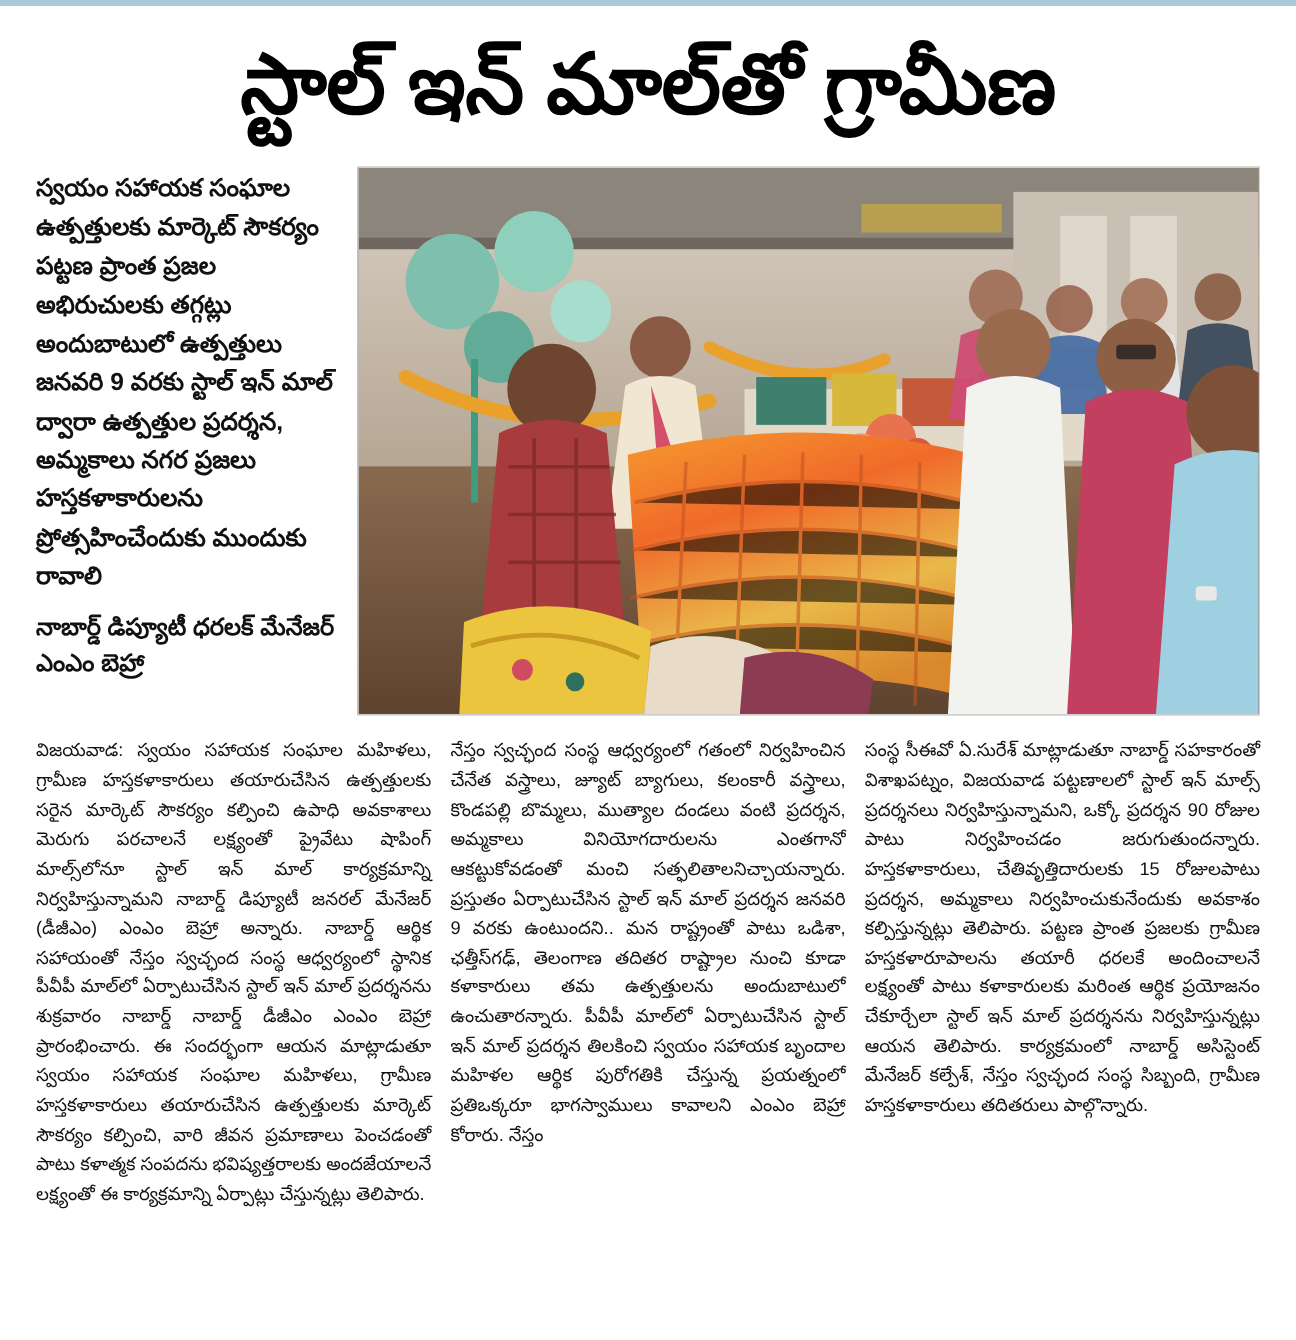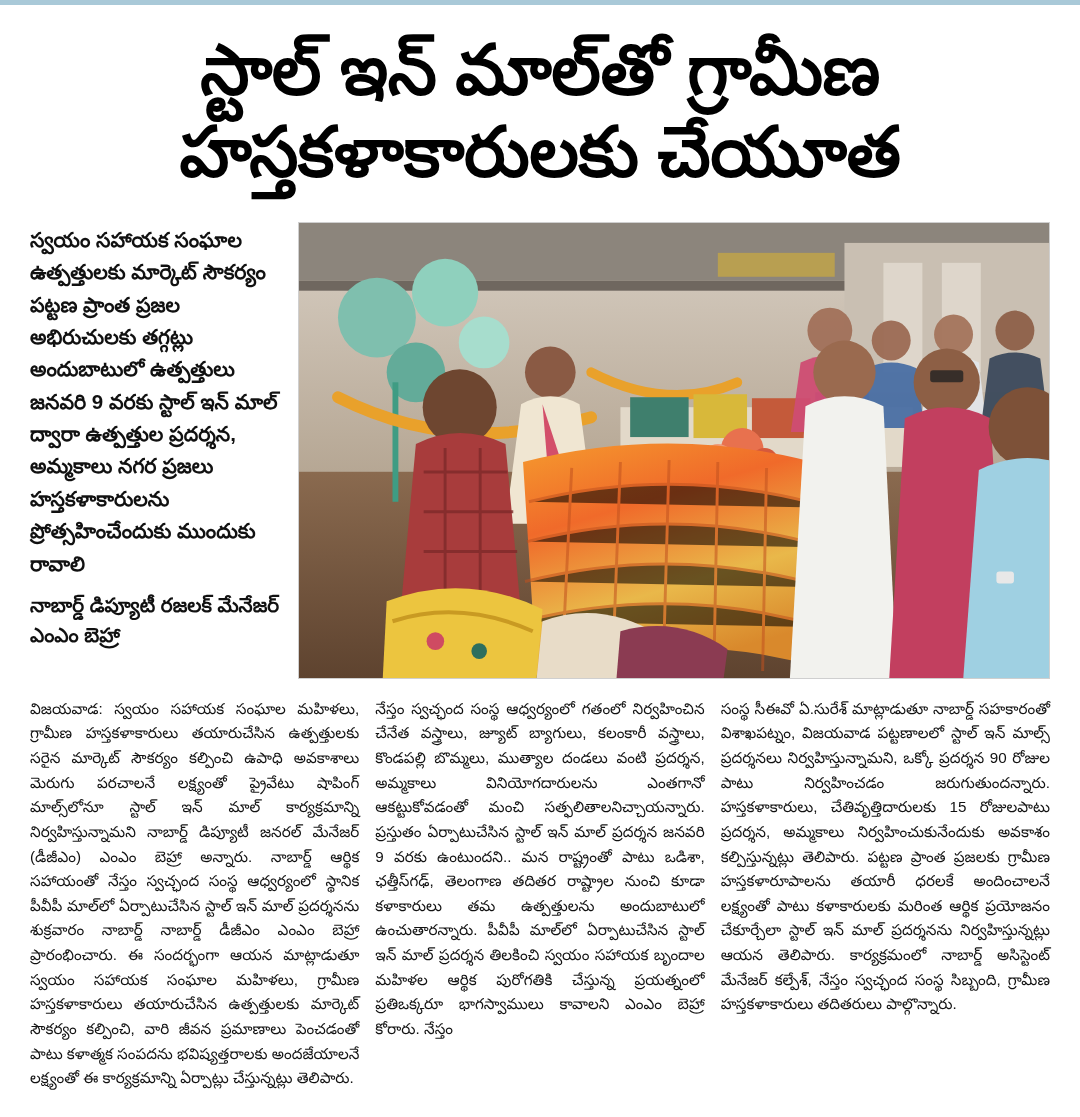"హస్తకళాకారులకు చేయూత" span.line2 { html: <span>హస్తకళాకారులకు చేయూత</span> -> none }
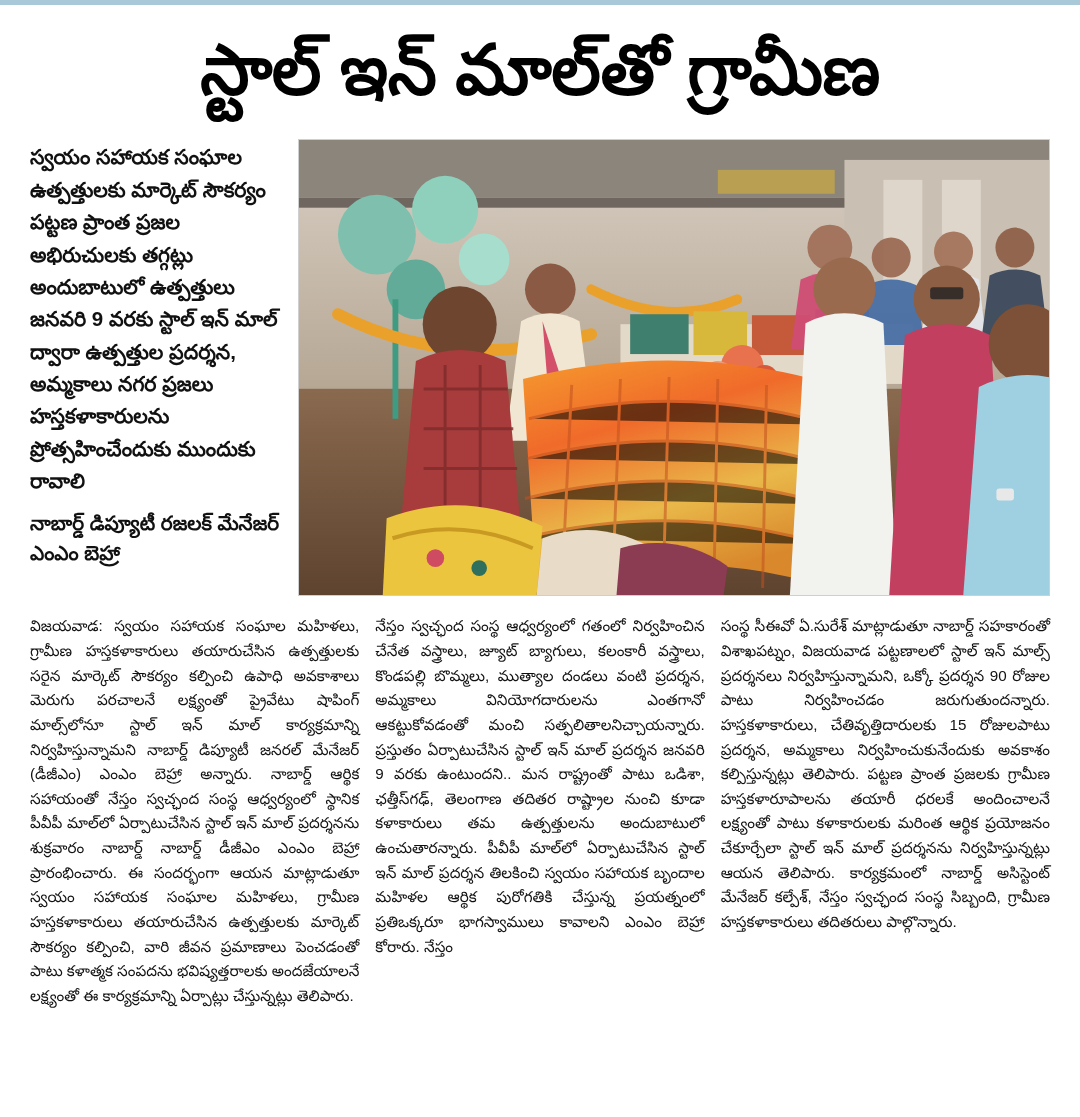"నాబార్డ్ డిప్యూటీ రజలక్ మేనేజర్ ఎంఎం" p.credit { text: రజలక్ -> ధరలక్ }
